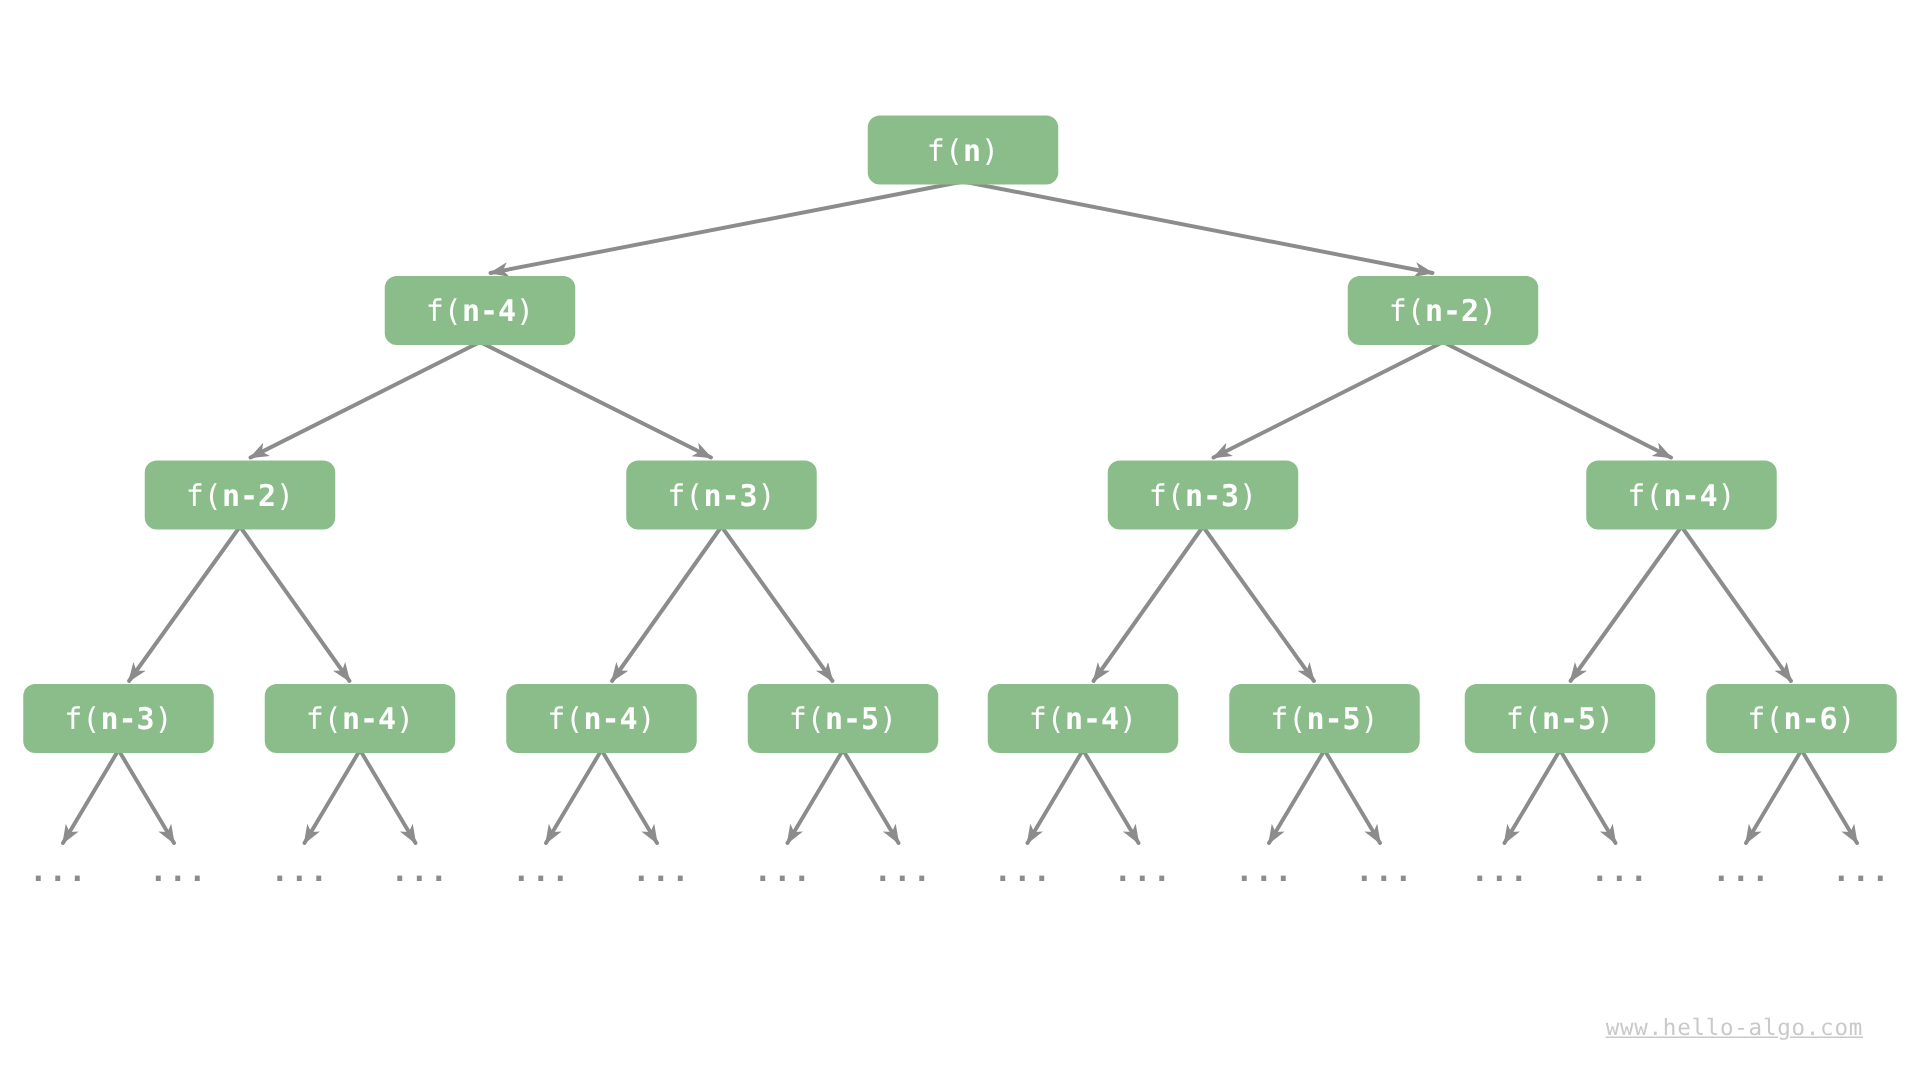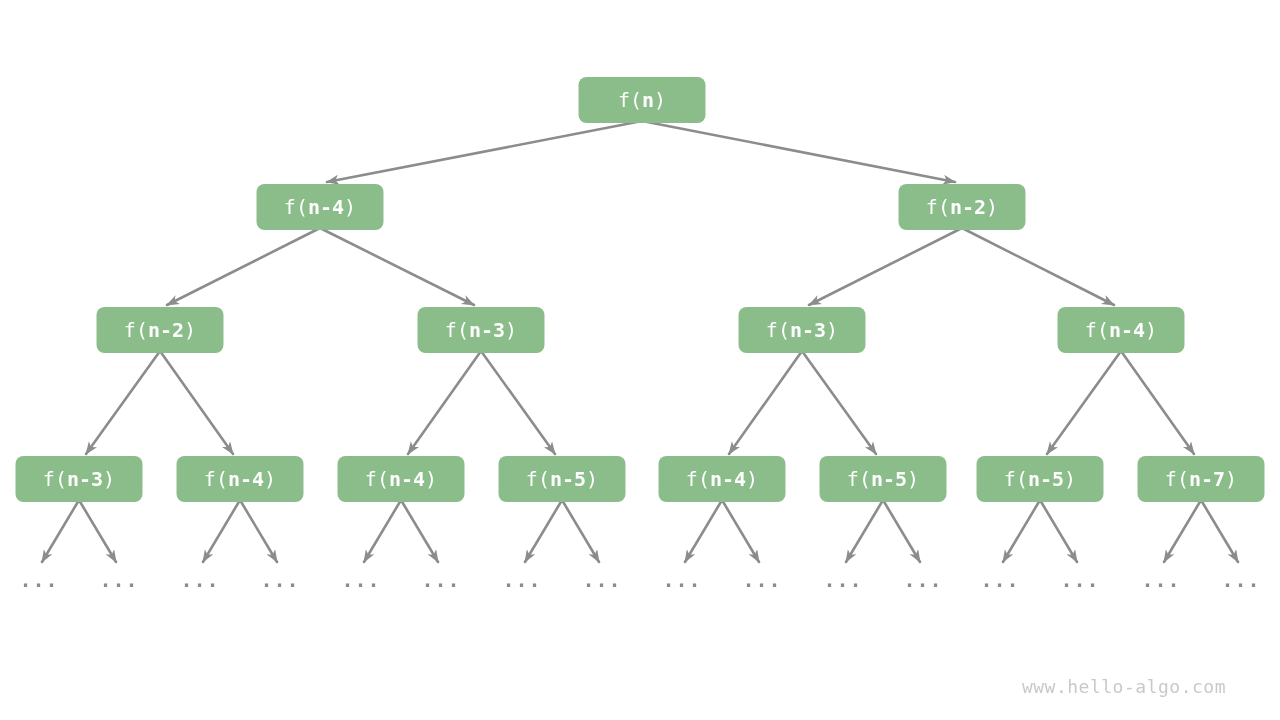"n-7" span.arg { text: n-7 -> n-6 }
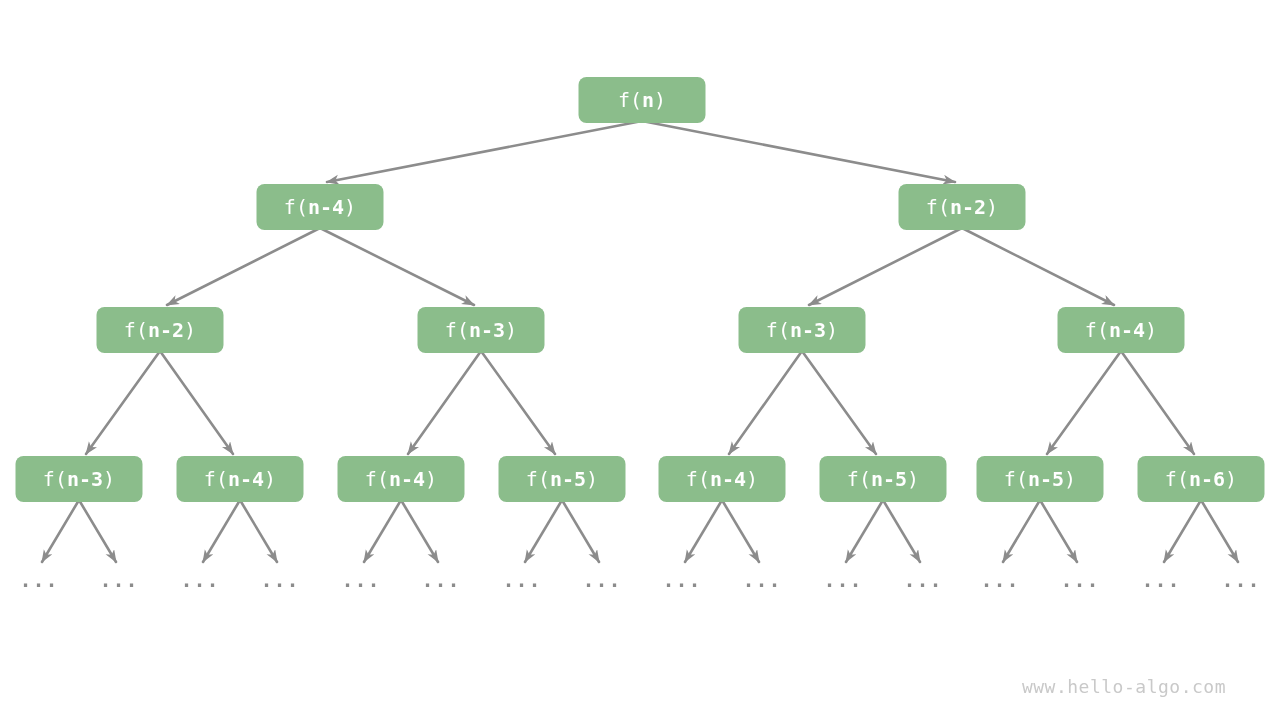"www.hello-algo.com" .watermark { font-size: 18px -> 15px; right: 54px -> 38px; text-decoration: none -> underline }
